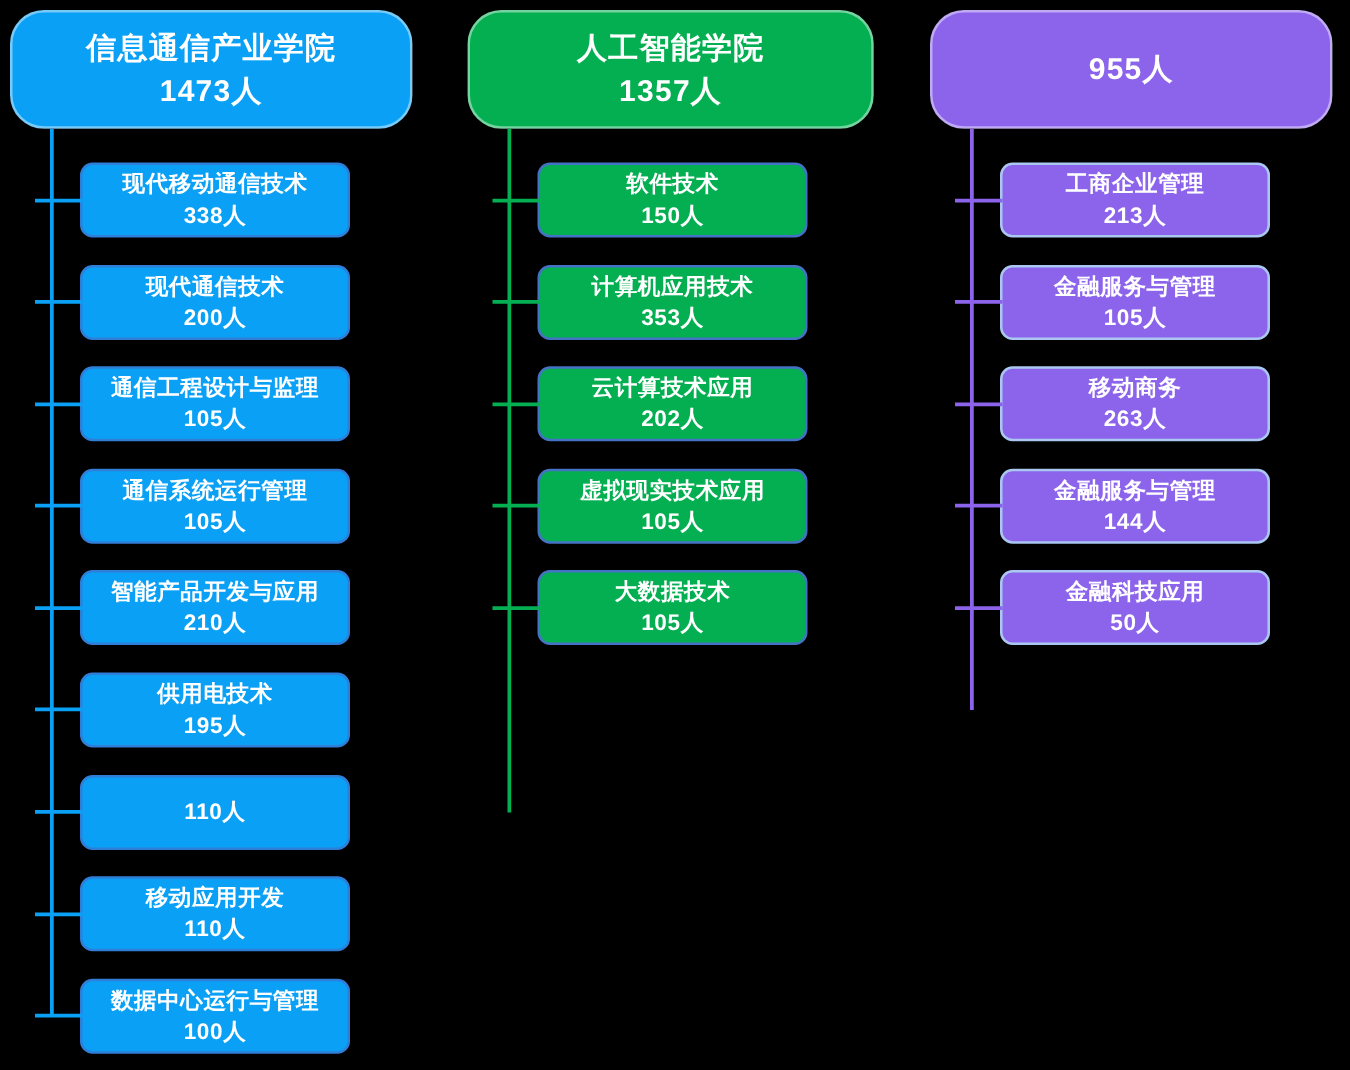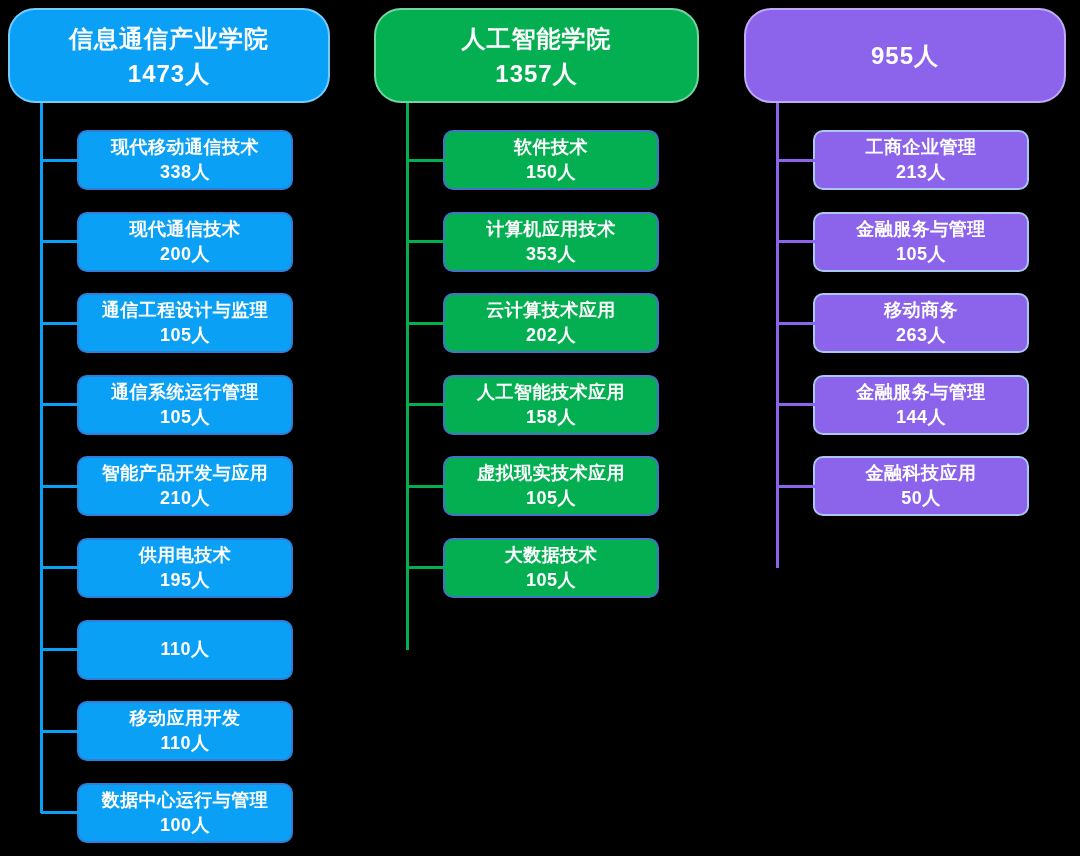"现代移动通信技术" .kids { left: 69px -> 56px }
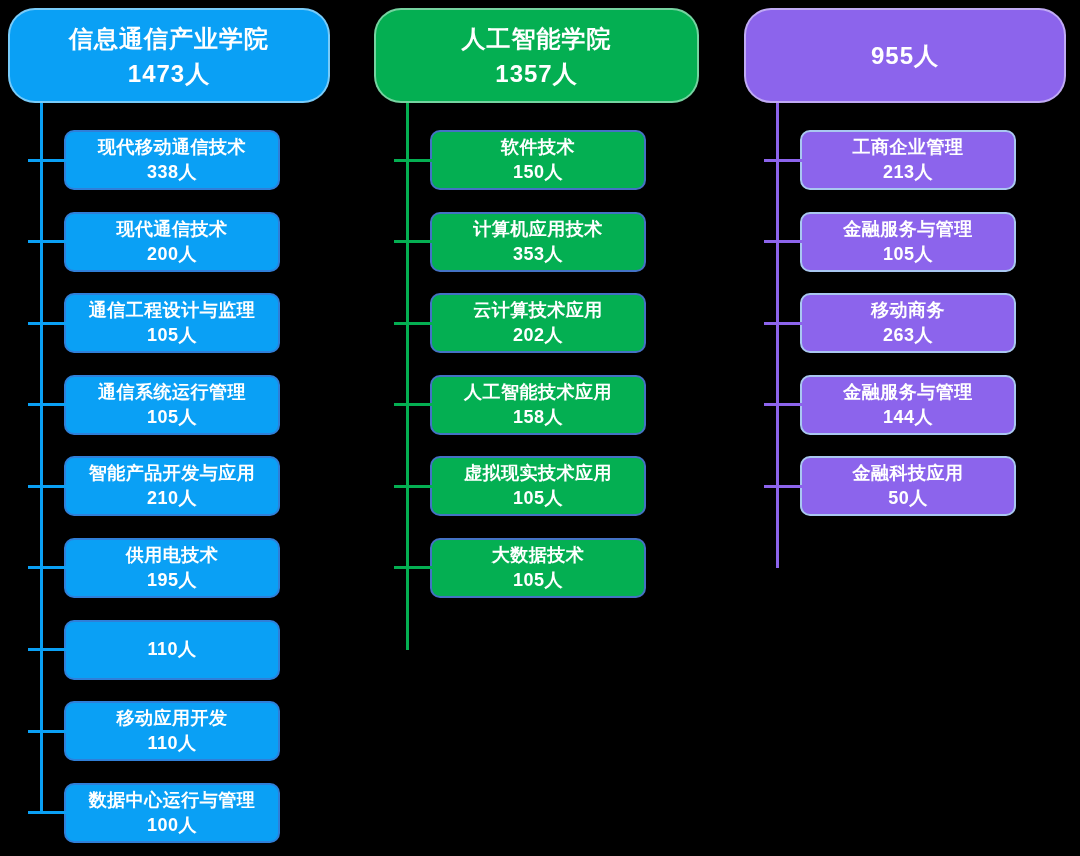"人工智能技术应用" div.node { html: <div> <div></div> <div>人工智能技术应用</div> <div>158人</div> </div> -> none }
